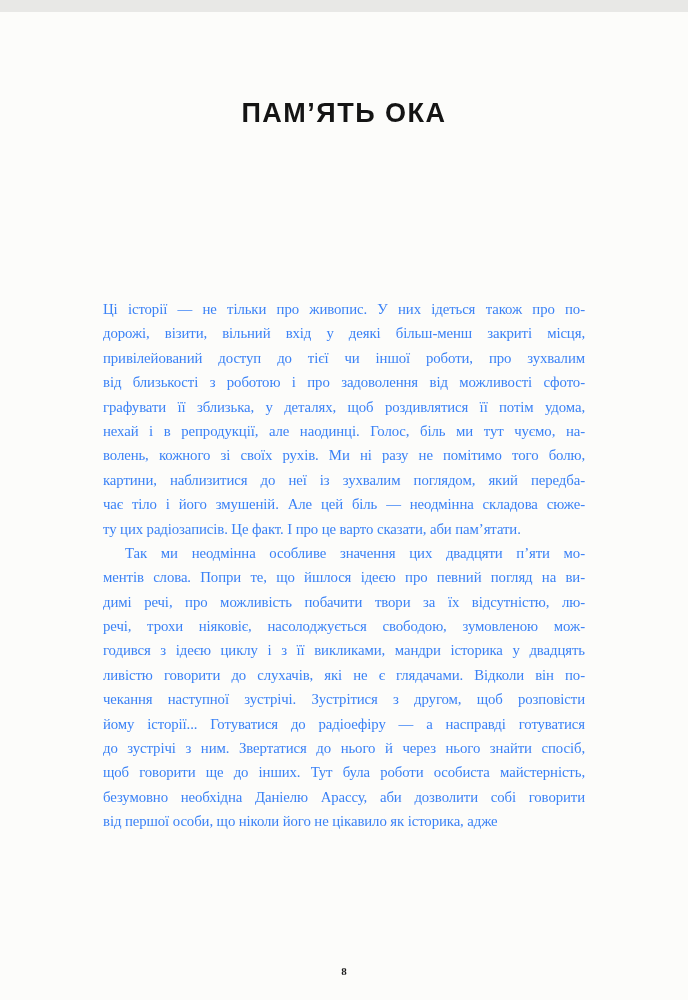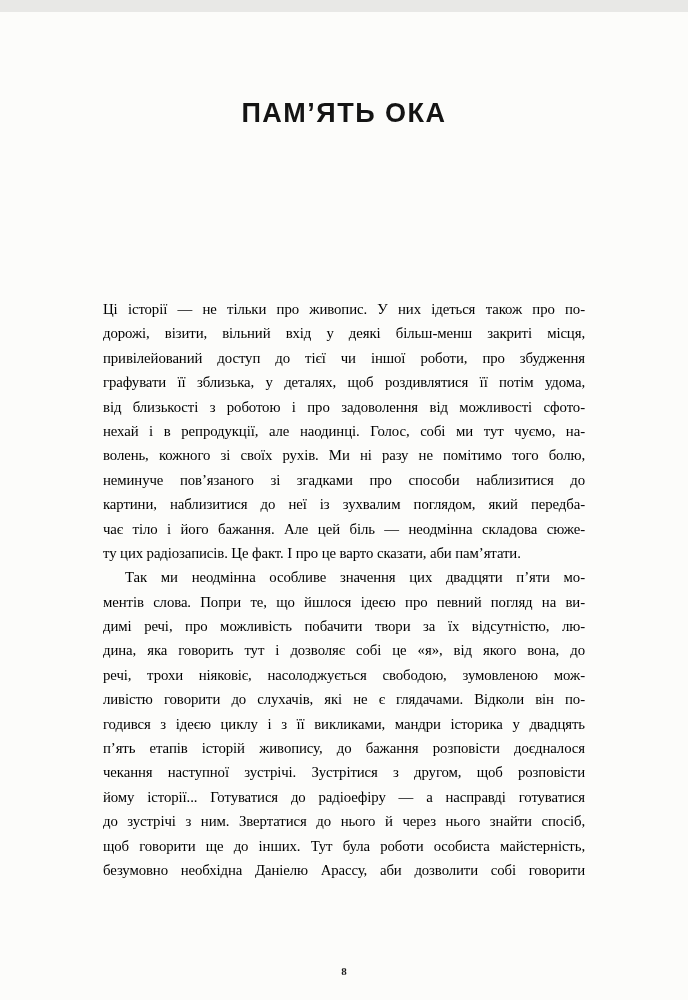"Ці історії — не тільки" .text-block { color: #000000 -> #3b82f6 }
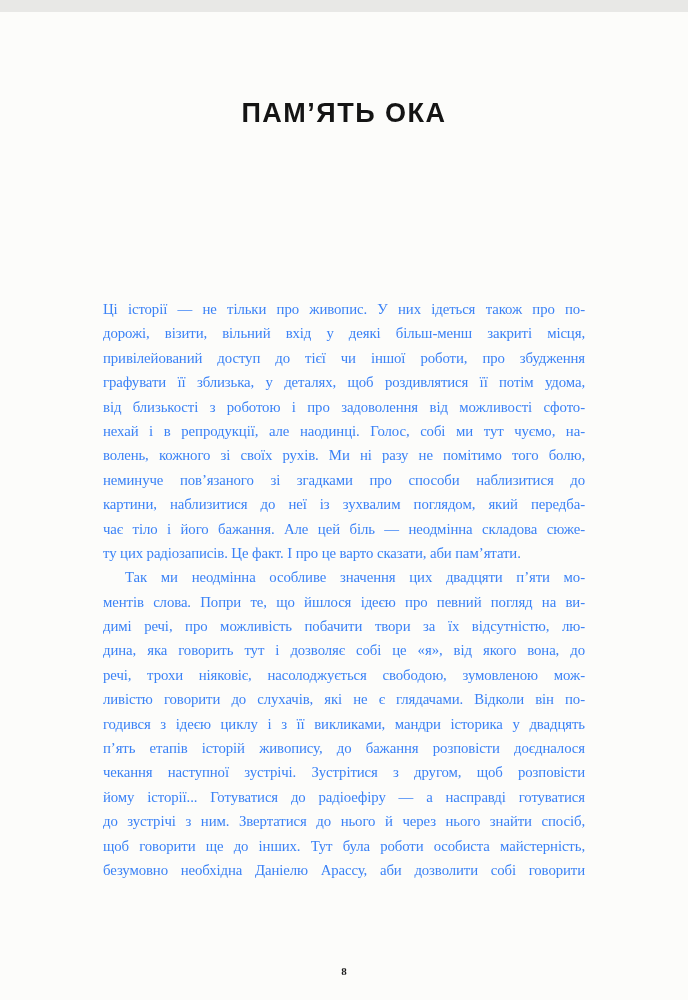"привілейований доступ до тієї чи" div.line { text: збудження -> зухвалим }
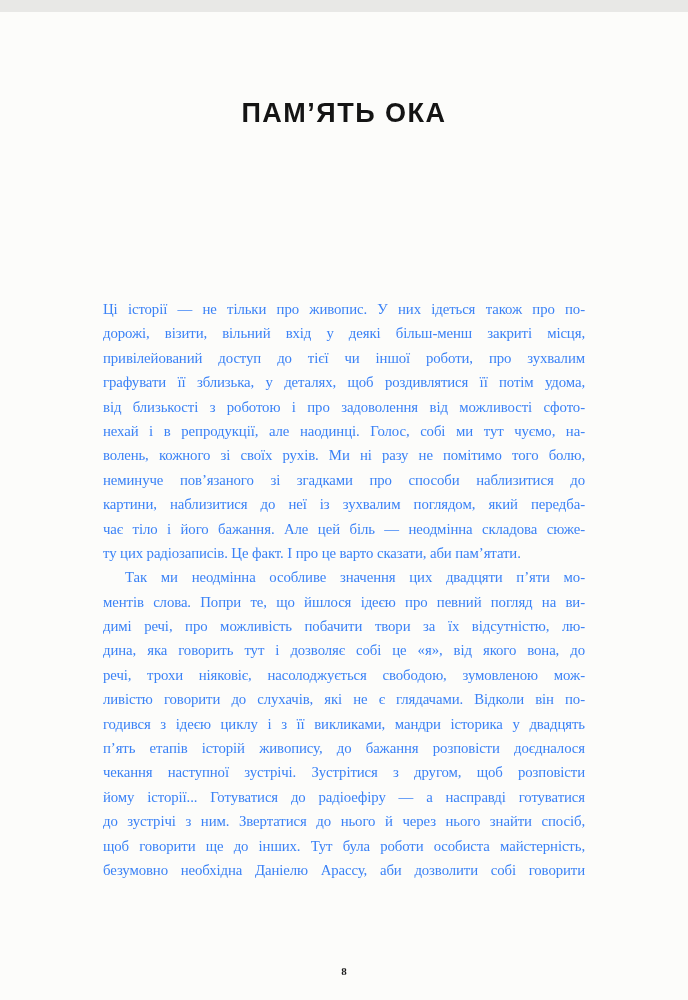"графувати її зблизька, у деталях," div.line { order: before "від близькості з роботою і" -> after "від близькості з роботою і" }
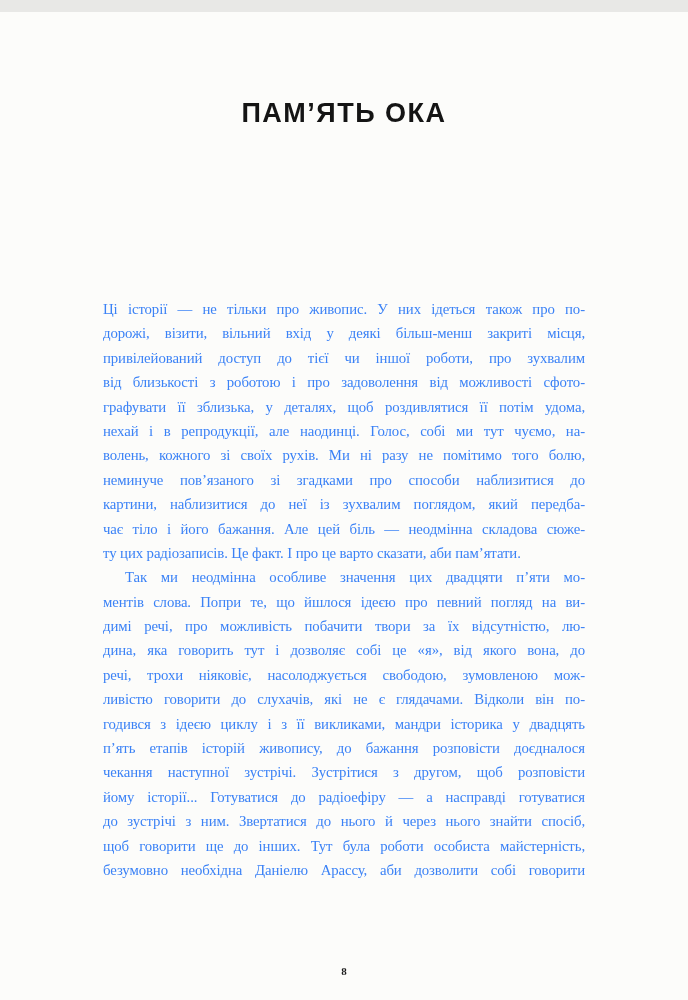"нехай і в репродукції, але" div.line { text: собі -> біль }
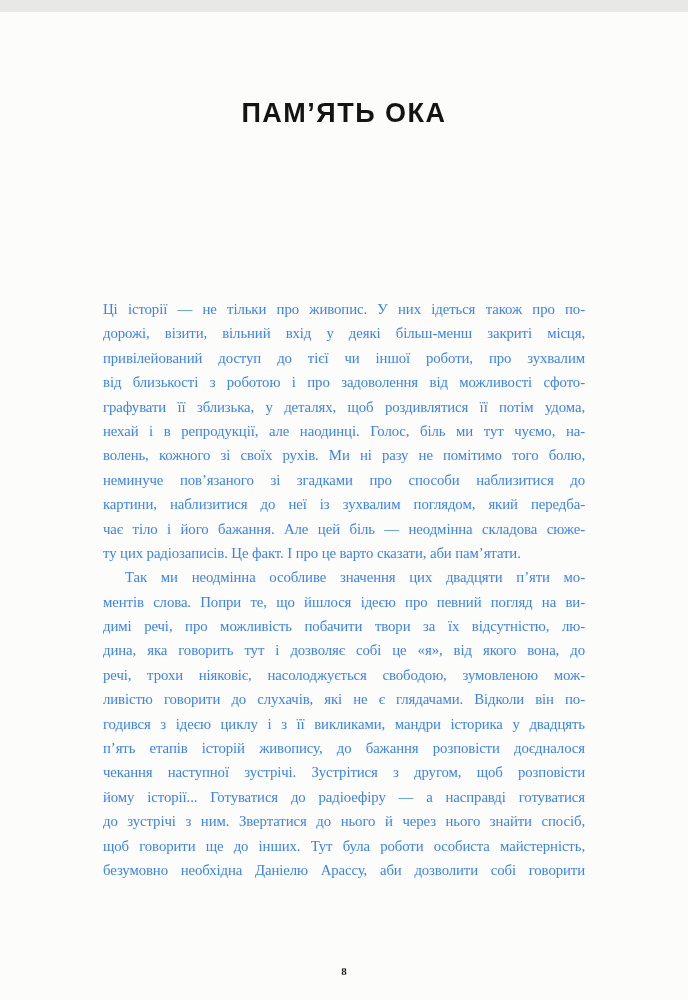"неминуче пов’язаного зі згадками про" div.line { html: <div>неминуче пов’язаного зі згадками про способи наблизитися до</div> -> none }
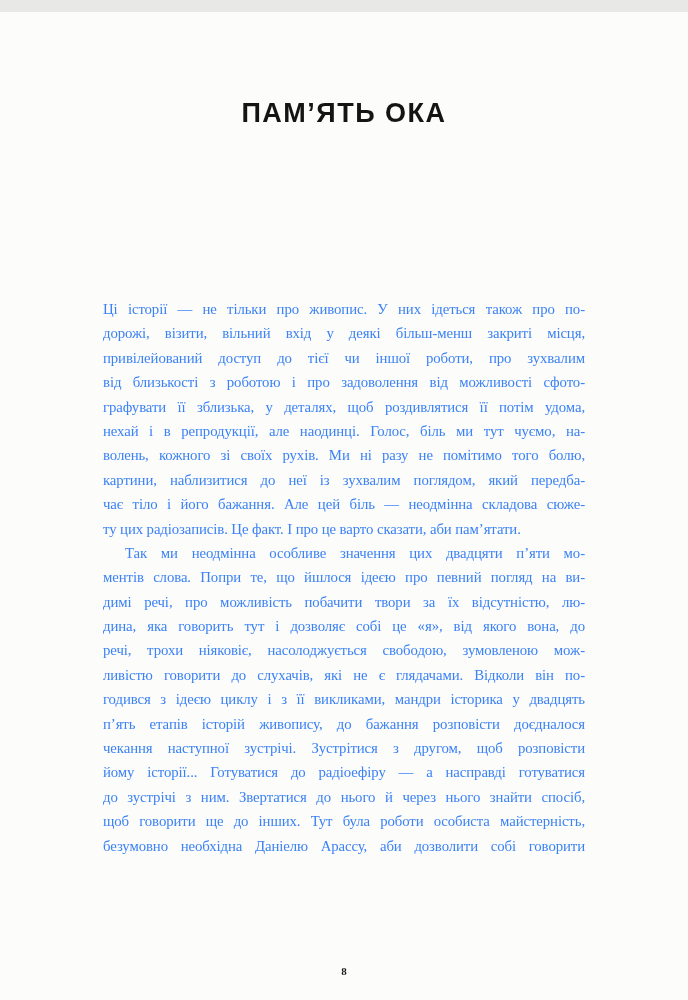"чає тіло і його бажання." div.line { text: бажання -> змушеній }
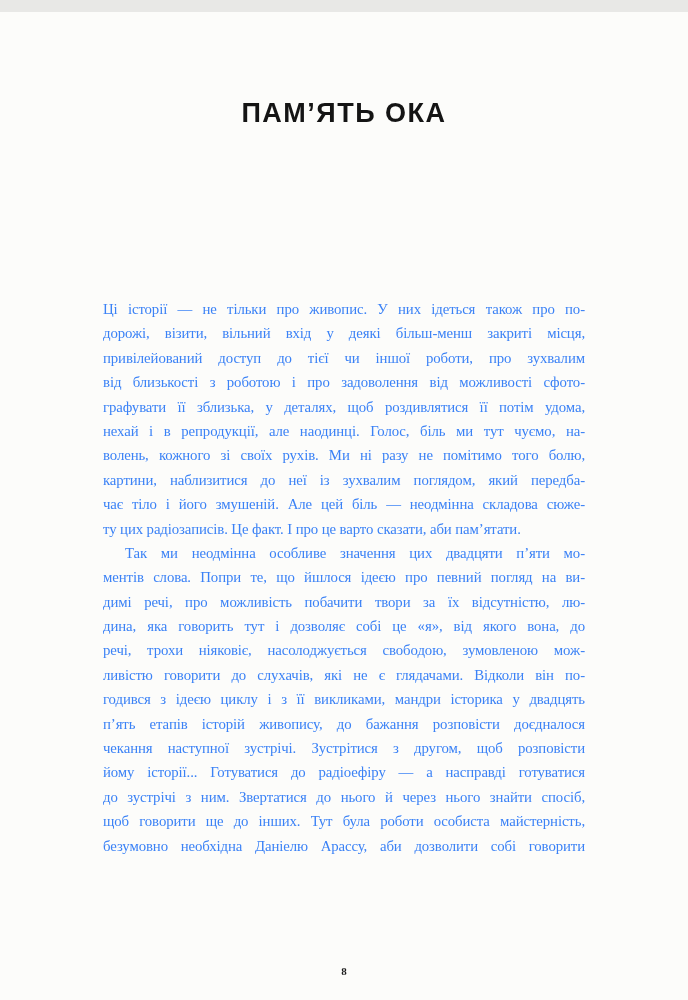"дина, яка говорить тут і" div.line { html: <div>дина, яка говорить тут і дозволяє собі це «я», від якого вона, до</div> -> none }
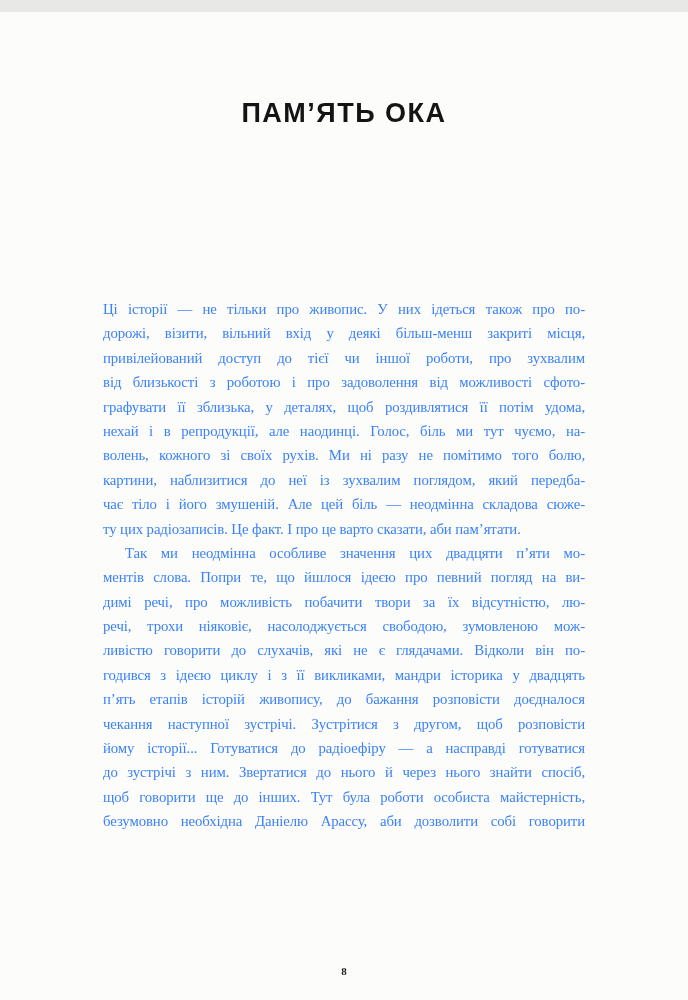"ливістю говорити до слухачів, які" div.line { order: before "годився з ідеєю циклу і" -> after "годився з ідеєю циклу і" }
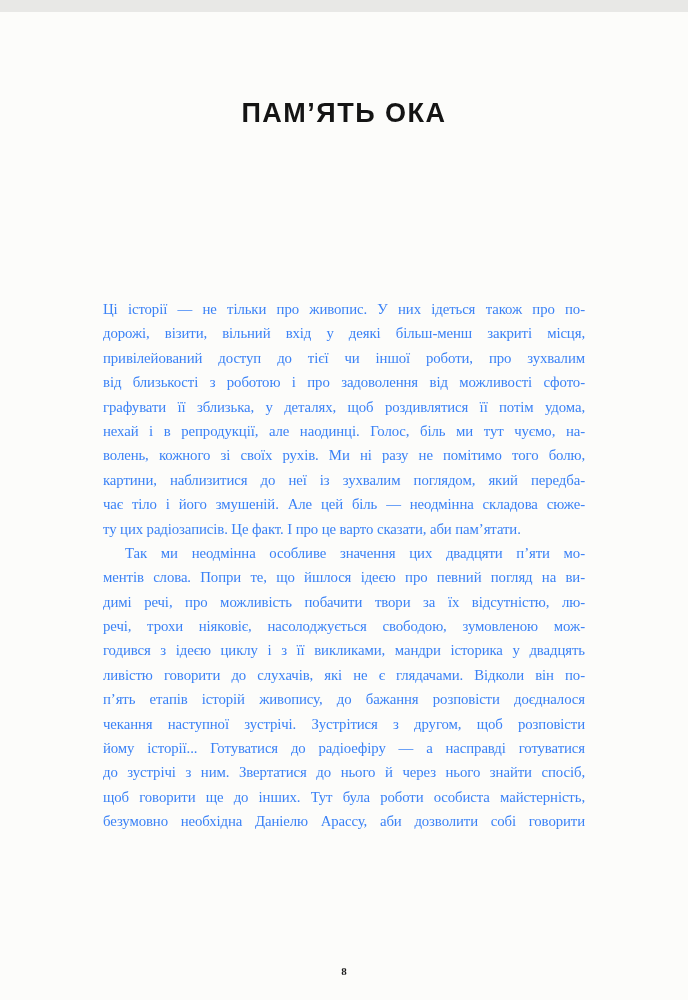"п’ять етапів історій живопису, до" div.line { html: <div>п’ять етапів історій живопису, до бажання розповісти доєдналося</div> -> none }
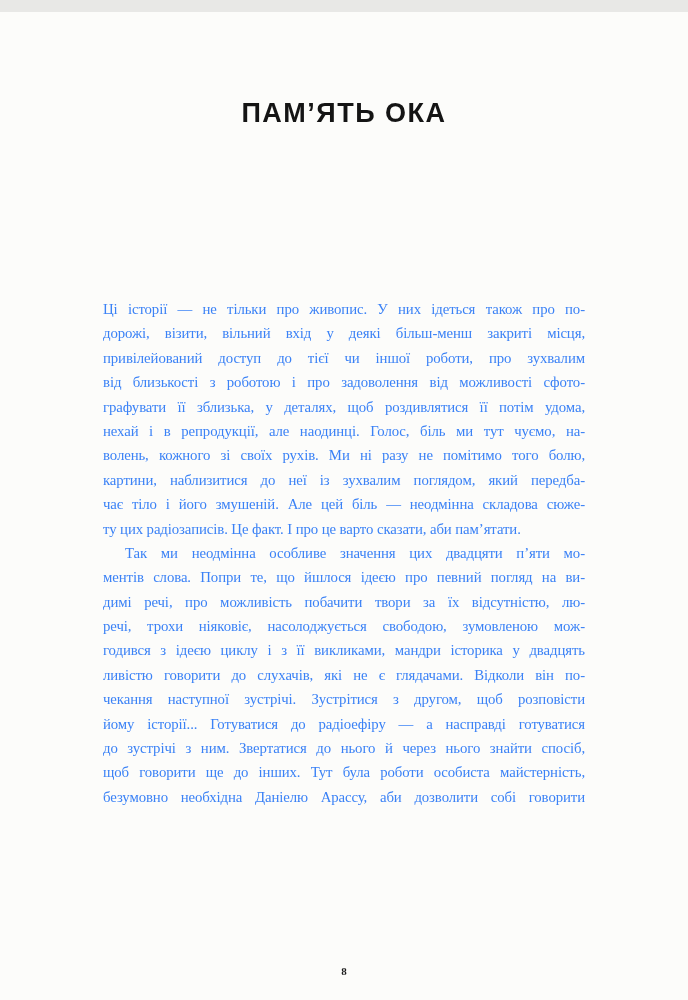"від першої особи, що ніколи" div.line { html: none -> <div>від першої особи, що ніколи його не цікавило як історика, адже</div> }
